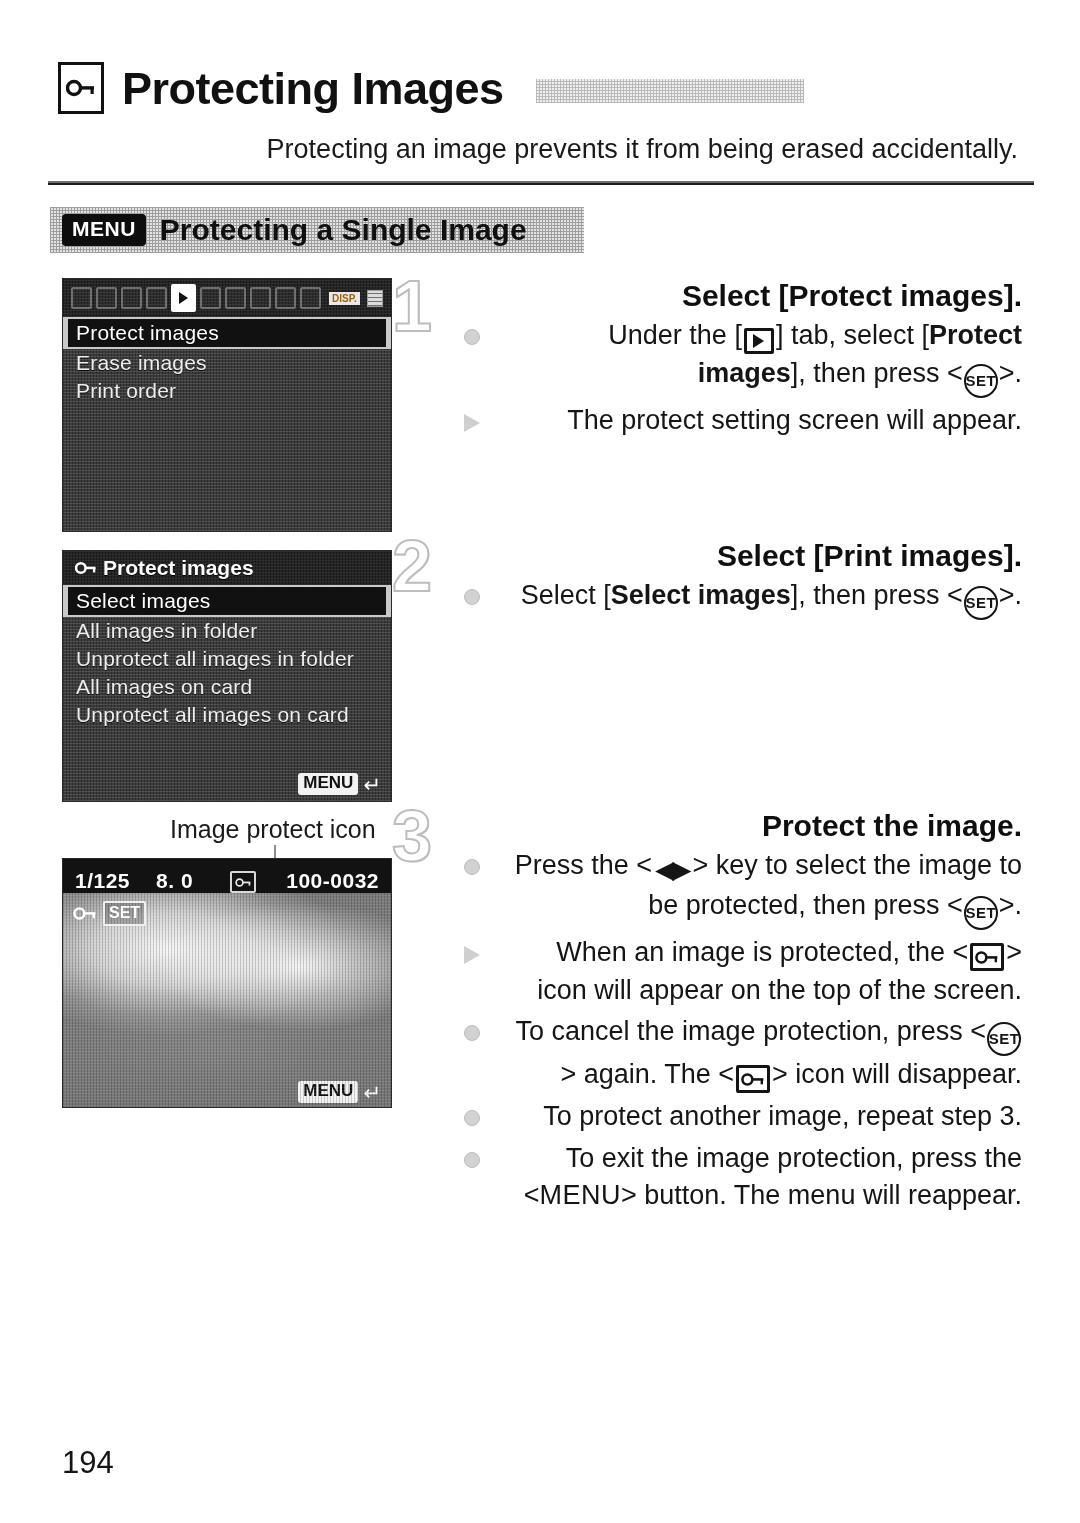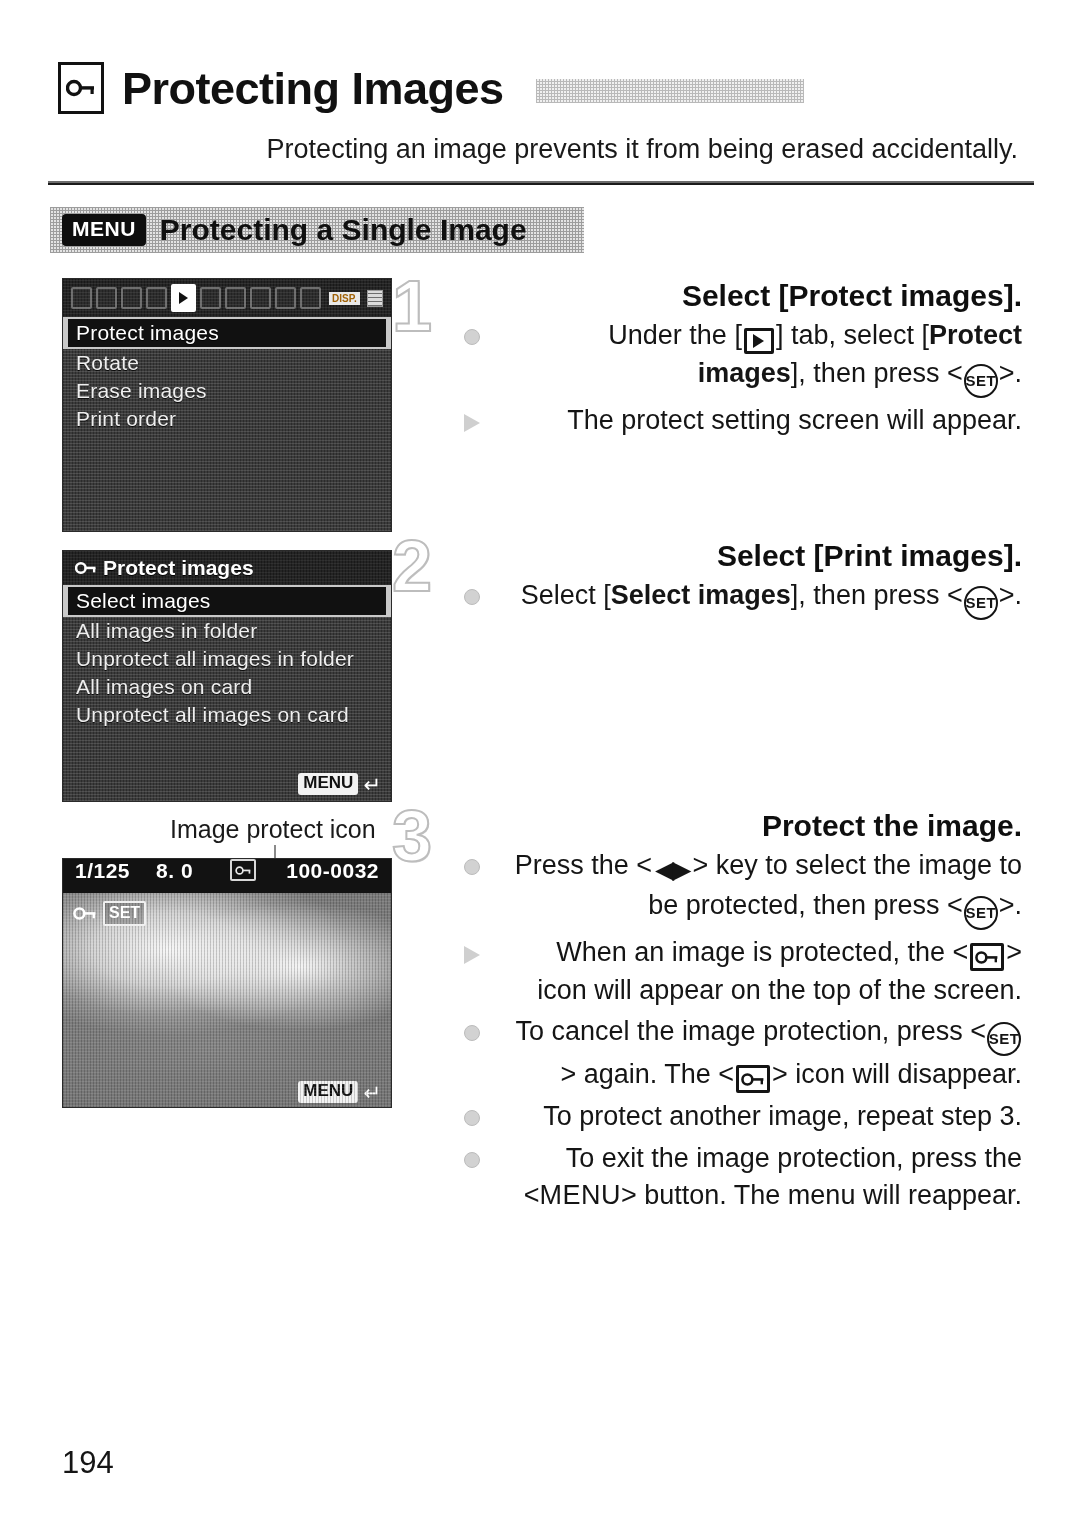"Rotate" div.menu-row { html: <div> <span>Rotate</span> </div> -> none }
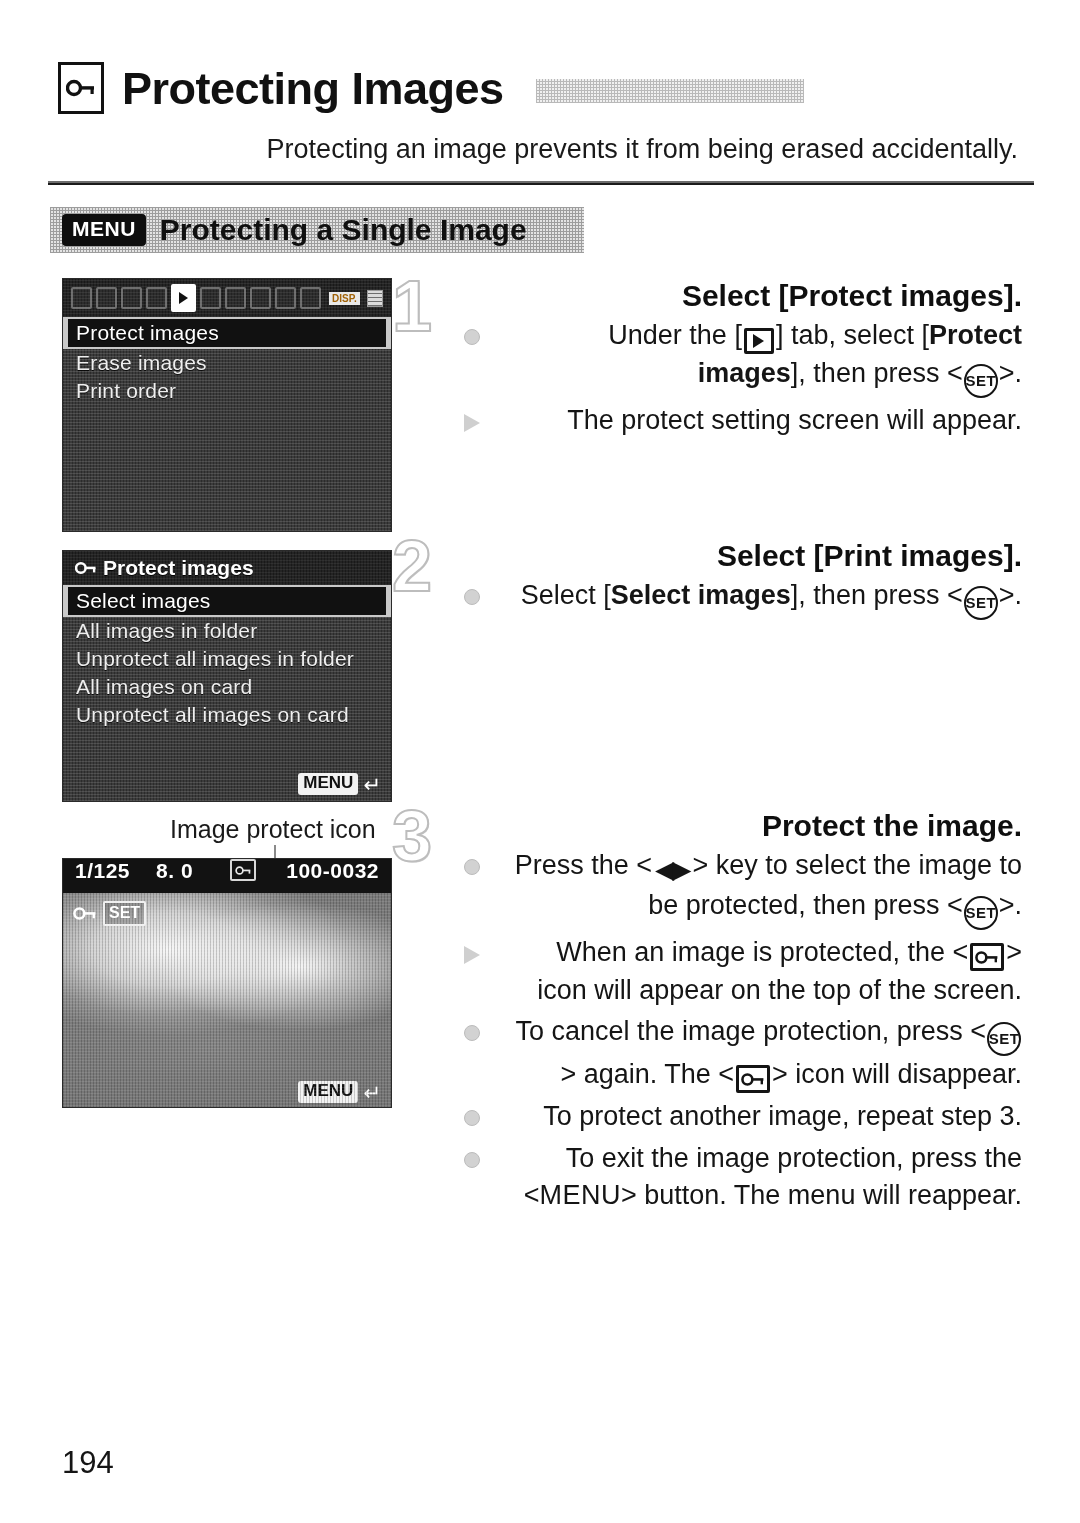"1/125" .photo-info { align-items: flex-start -> flex-end }
